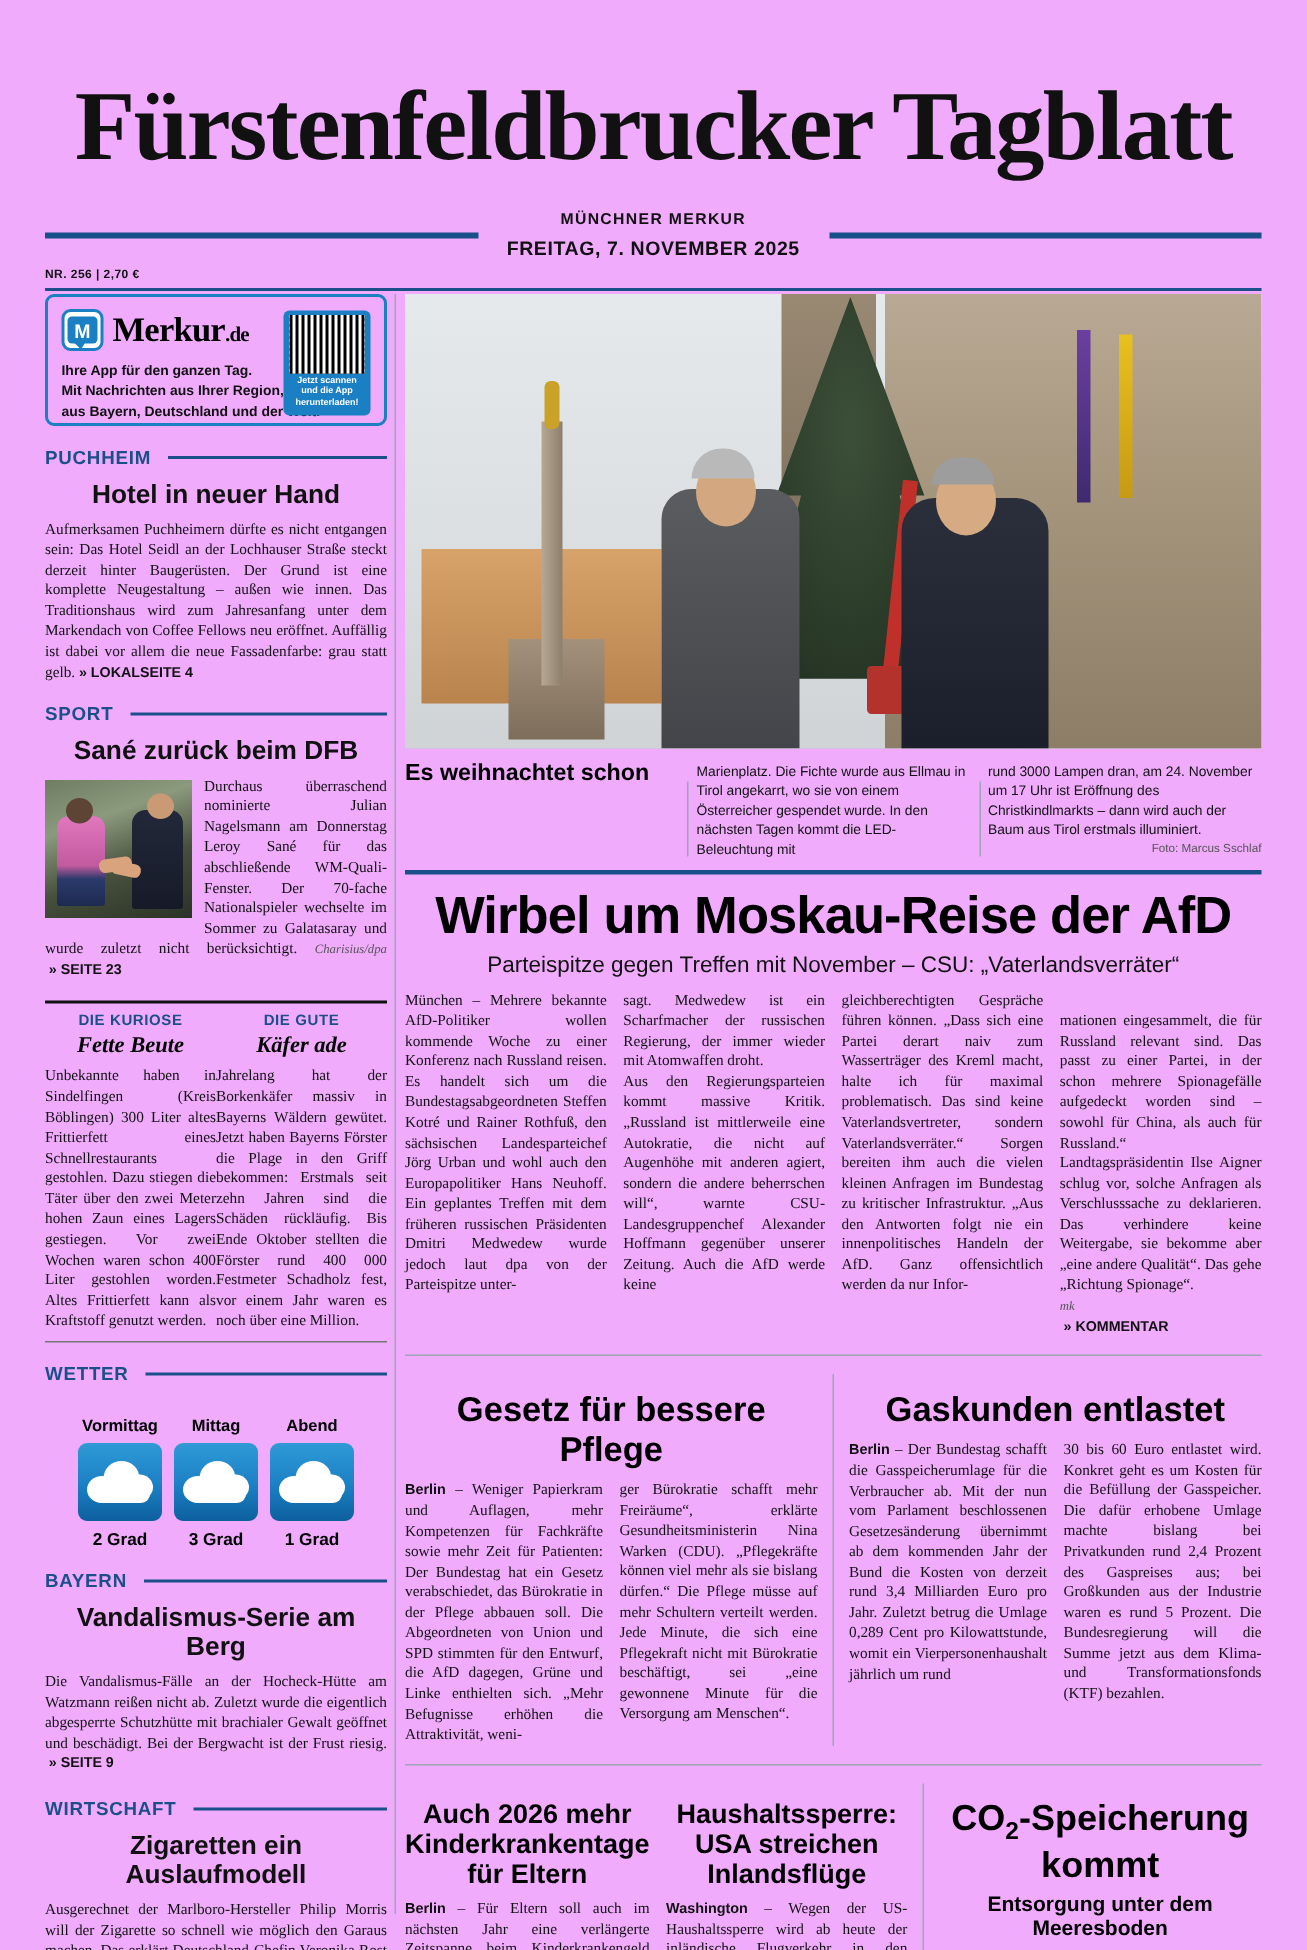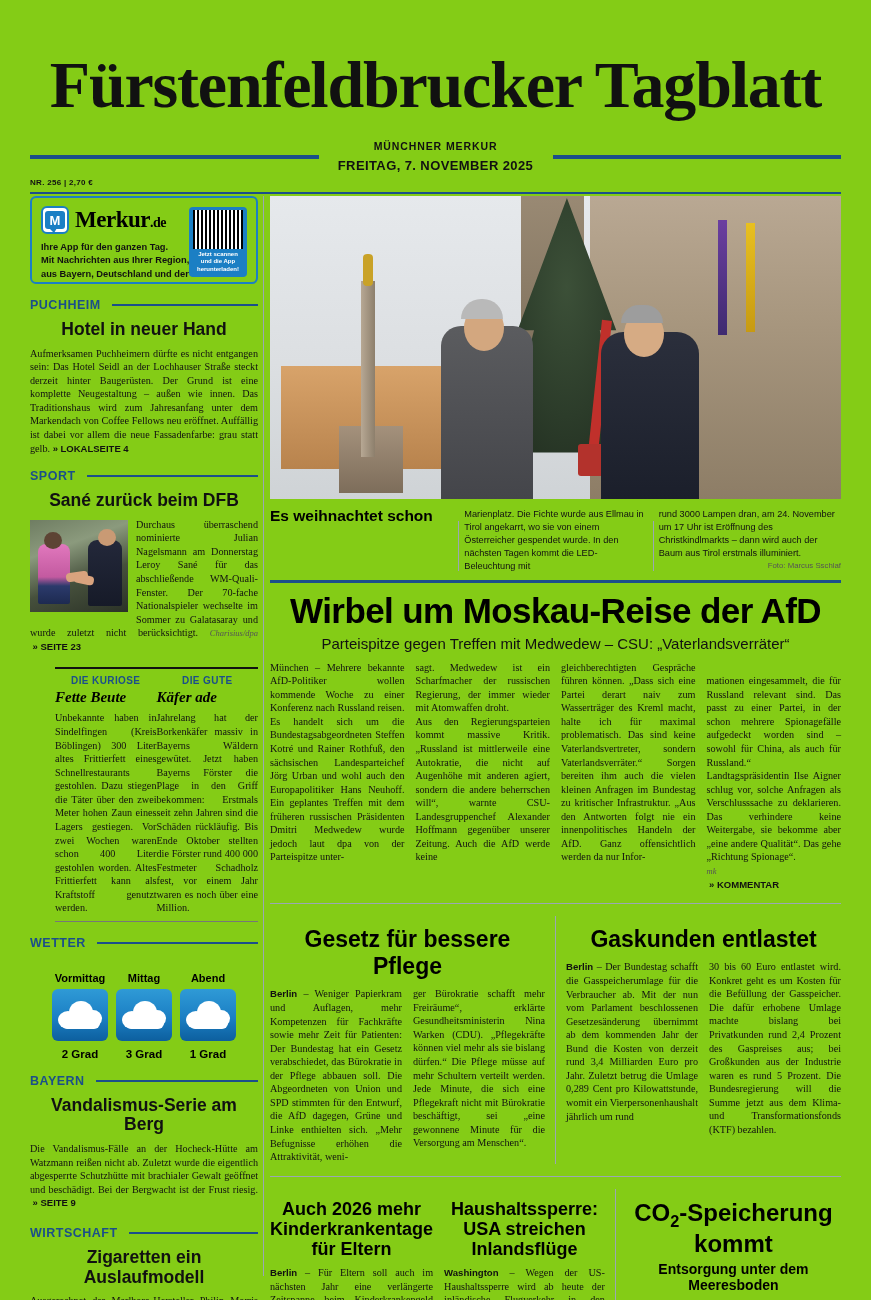"Fürstenfeldbrucker Tagblatt" .page { background: #84cc16 -> #f0abfc }
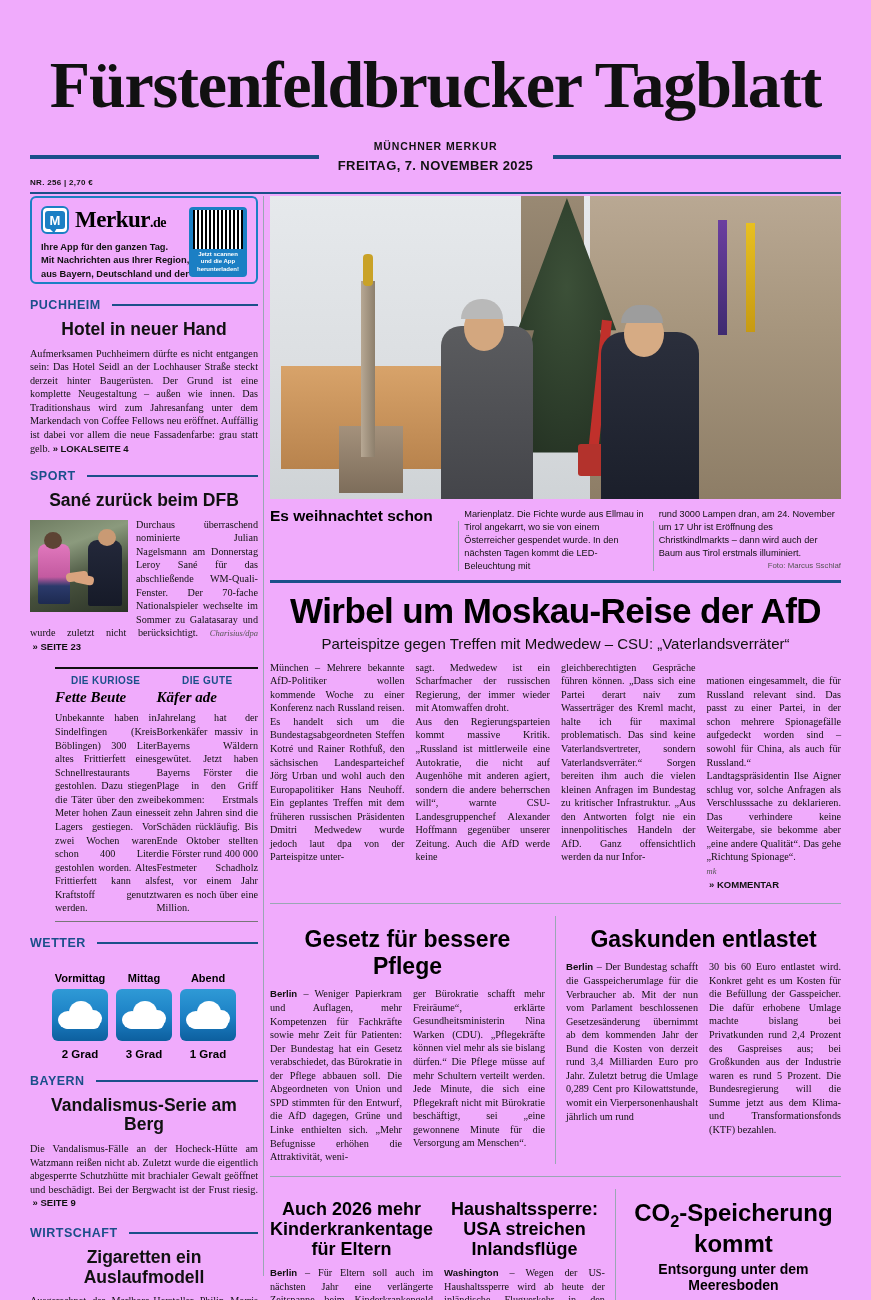"Parteispitze gegen Treffen mit Medwedew" div.lead-sub { text: Medwedew -> November }
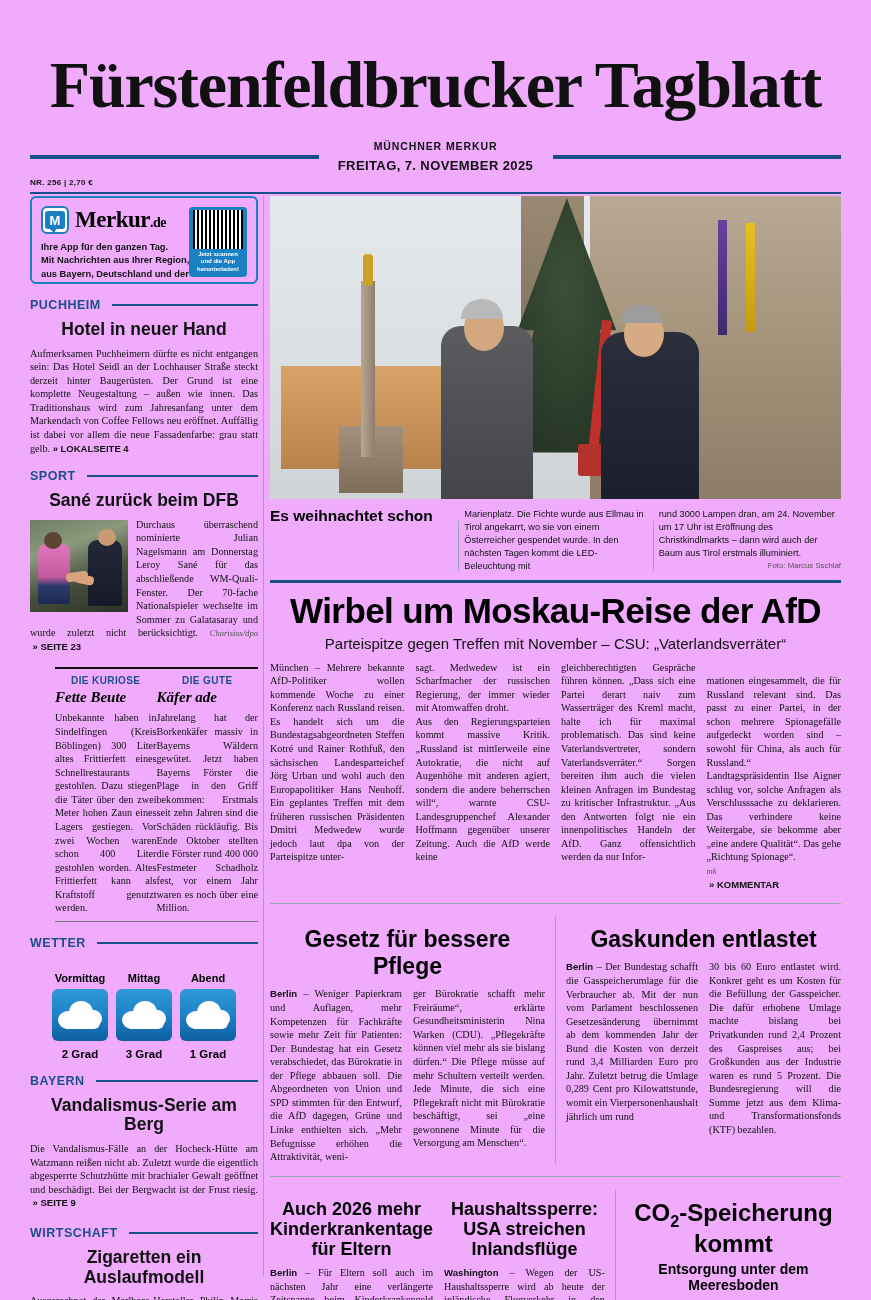"DIE KURIOSE" .two-brief { margin-left: 25px -> none }
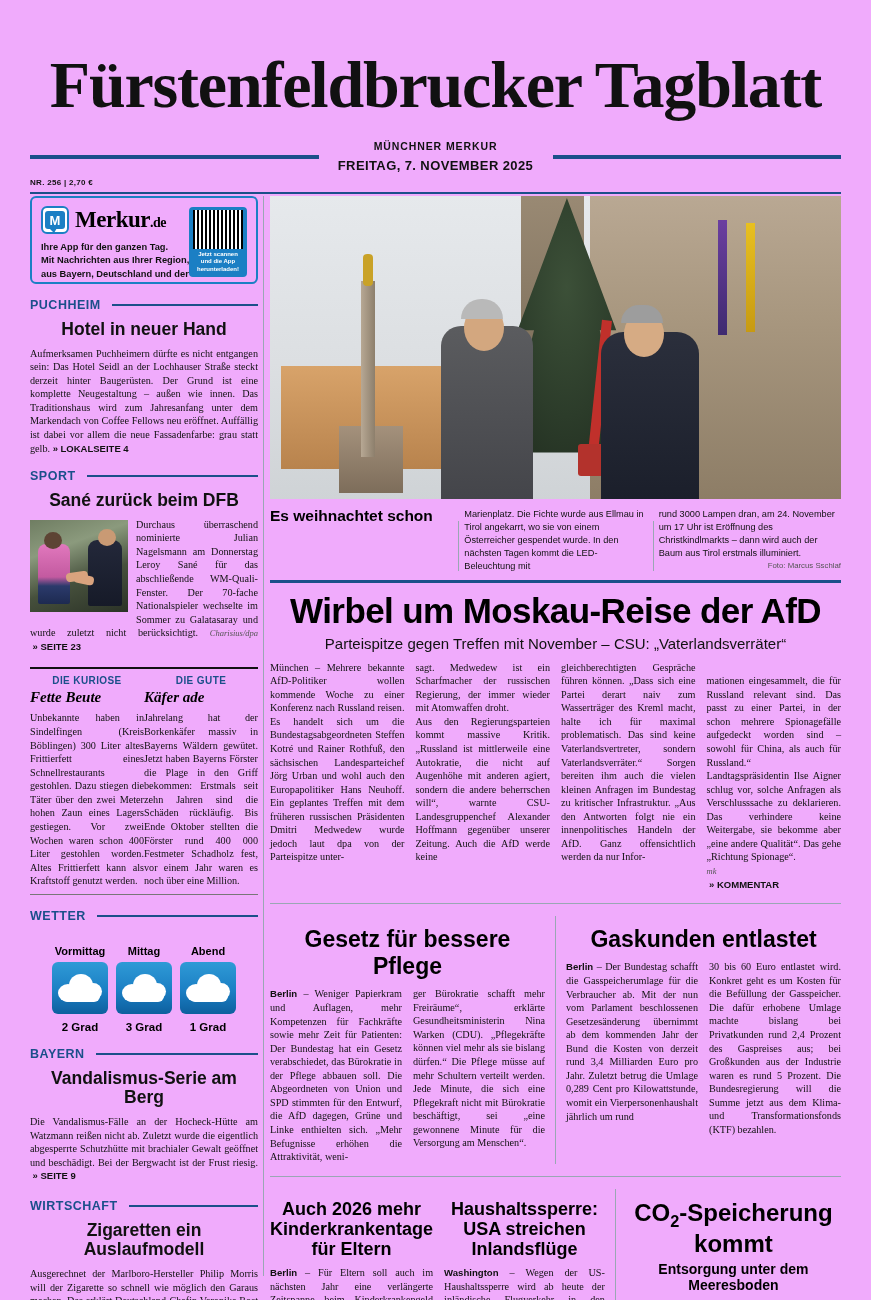"Fette Beute" .brief-head { text-align: none -> center }
